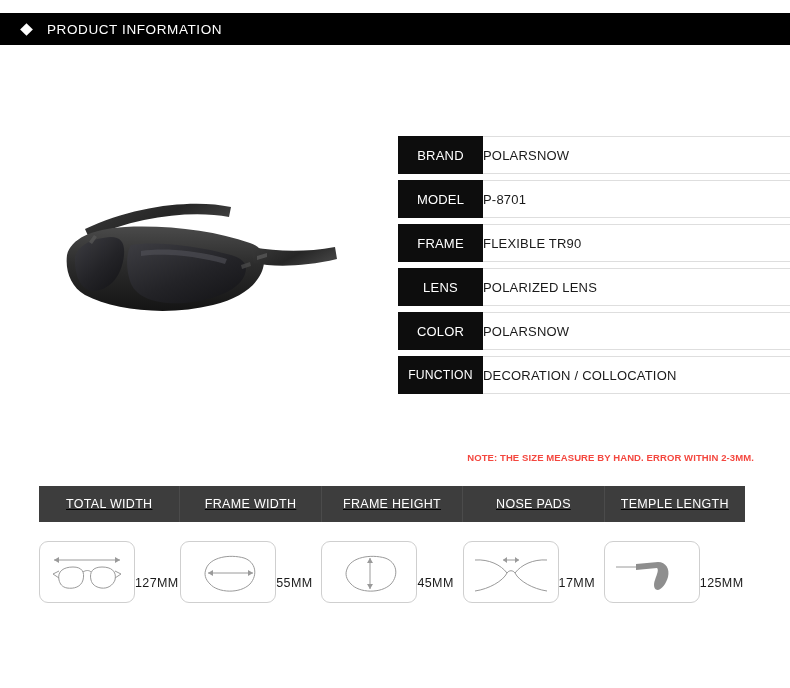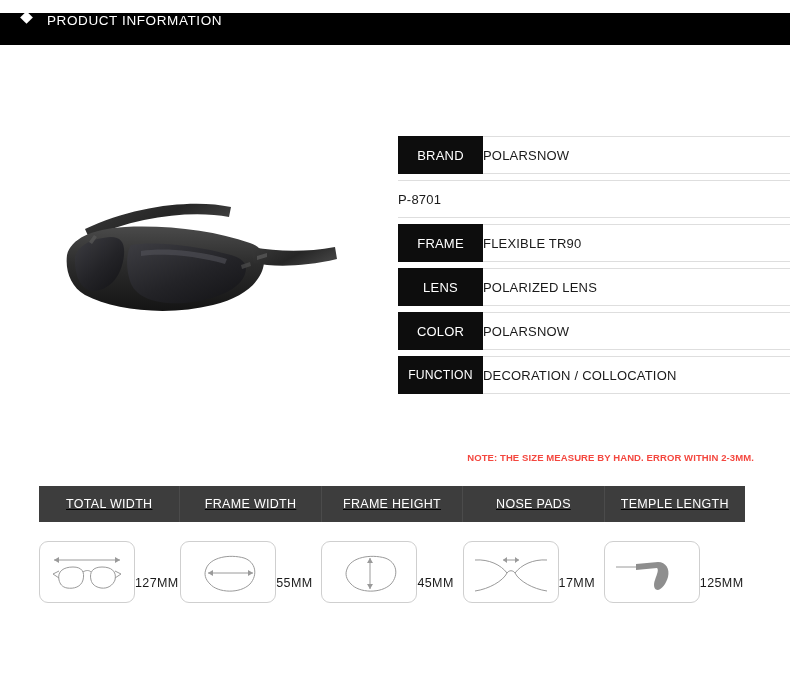"PRODUCT INFORMATION" .page-header { align-items: none -> center }
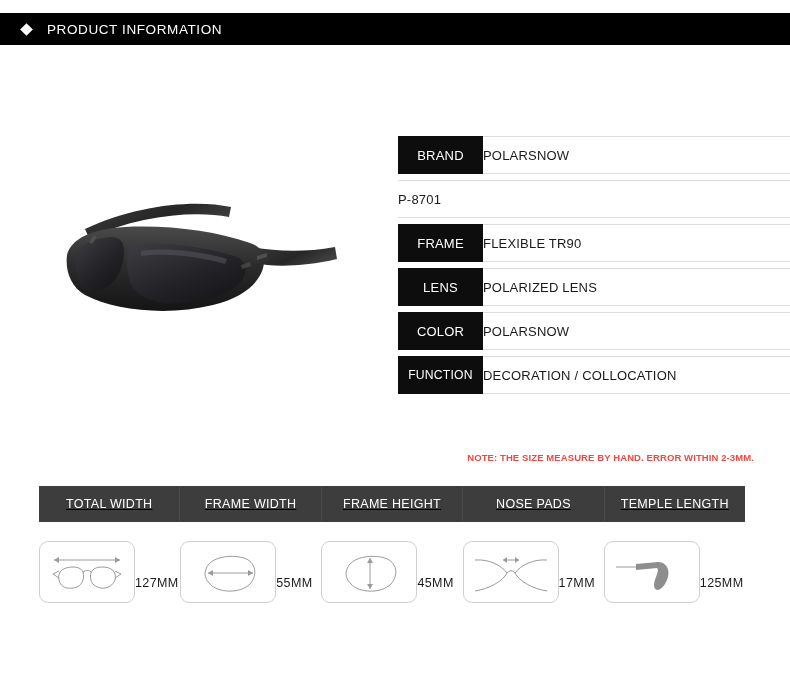"MODEL" div.spec-label { html: none -> <div>MODEL</div> }
